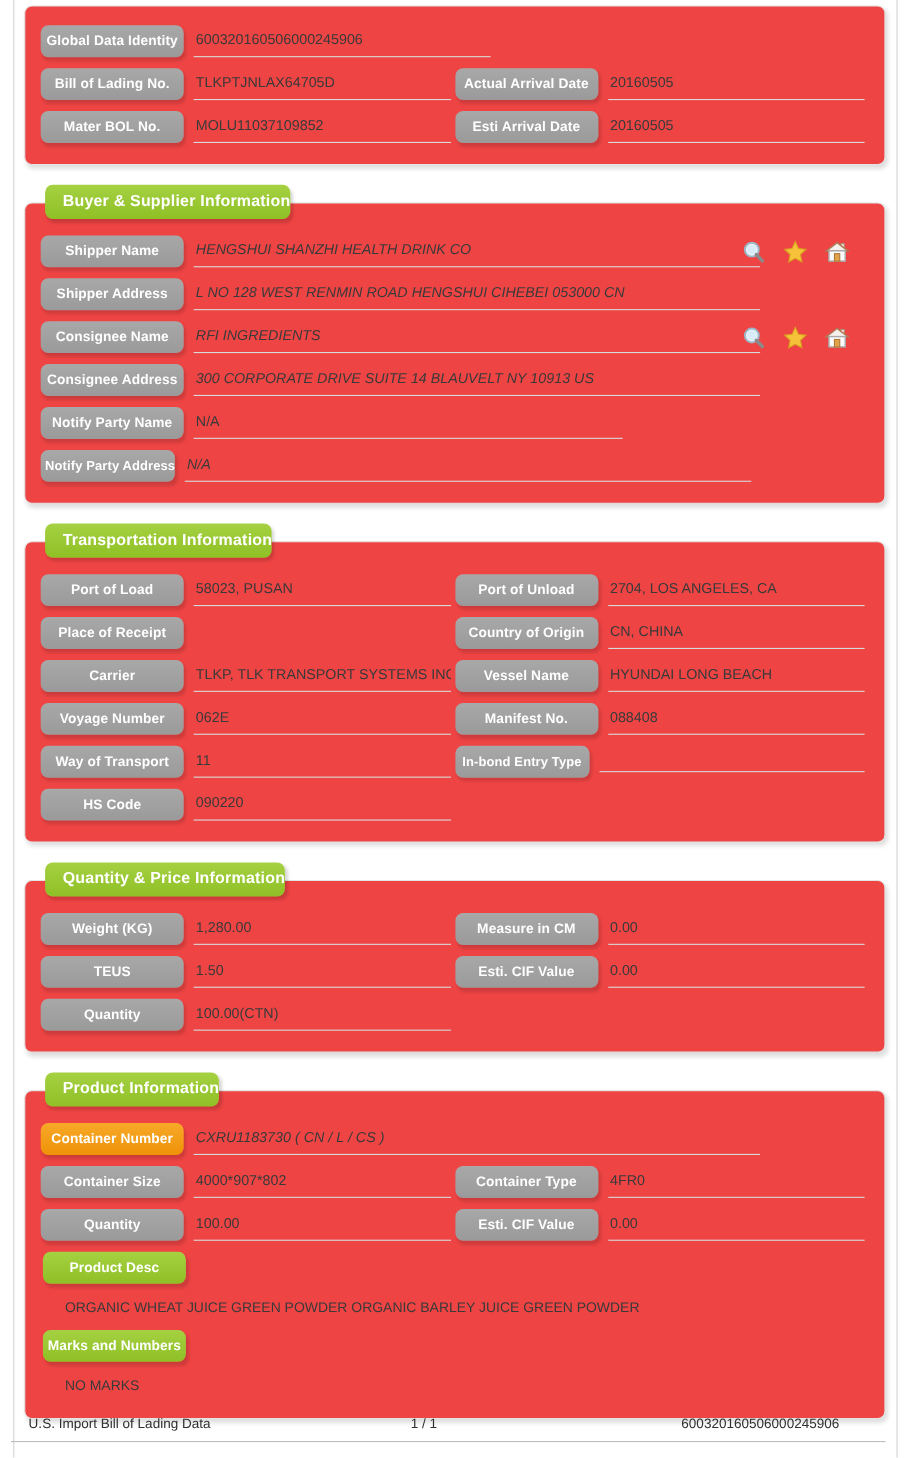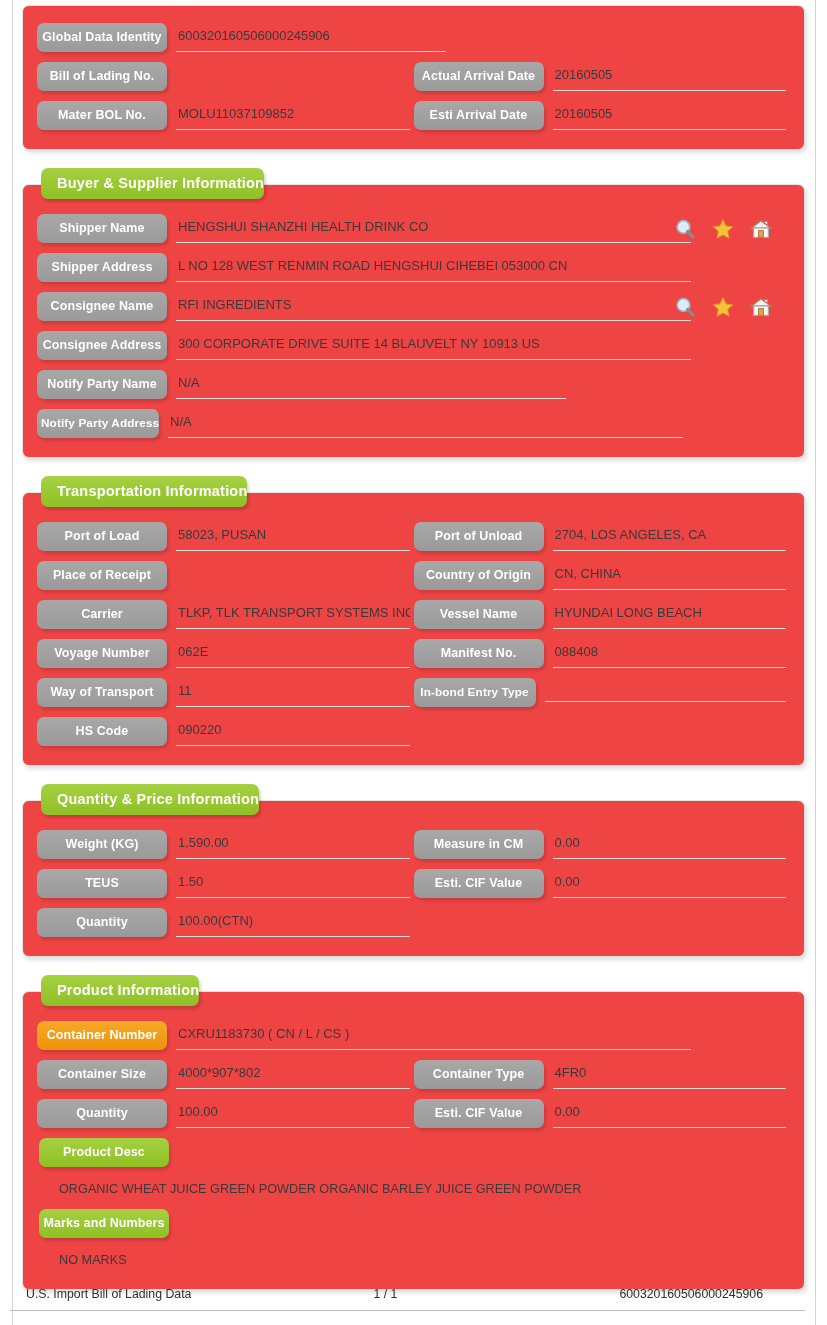"TLKPTJNLAX64705D" div.value { html: none -> <div>TLKPTJNLAX64705D</div> }
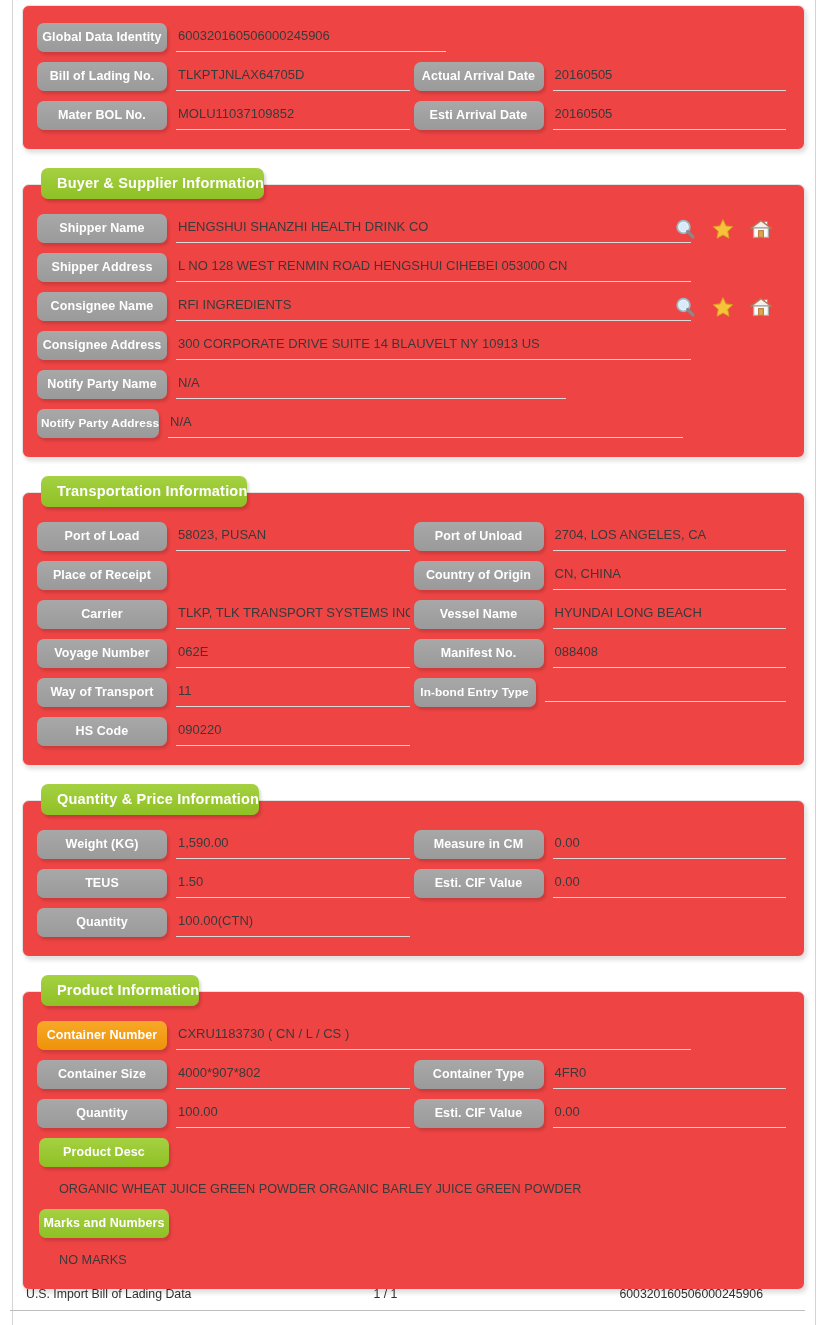"HENGSHUI SHANZHI HEALTH DRINK CO" .value.long { font-style: none -> italic }
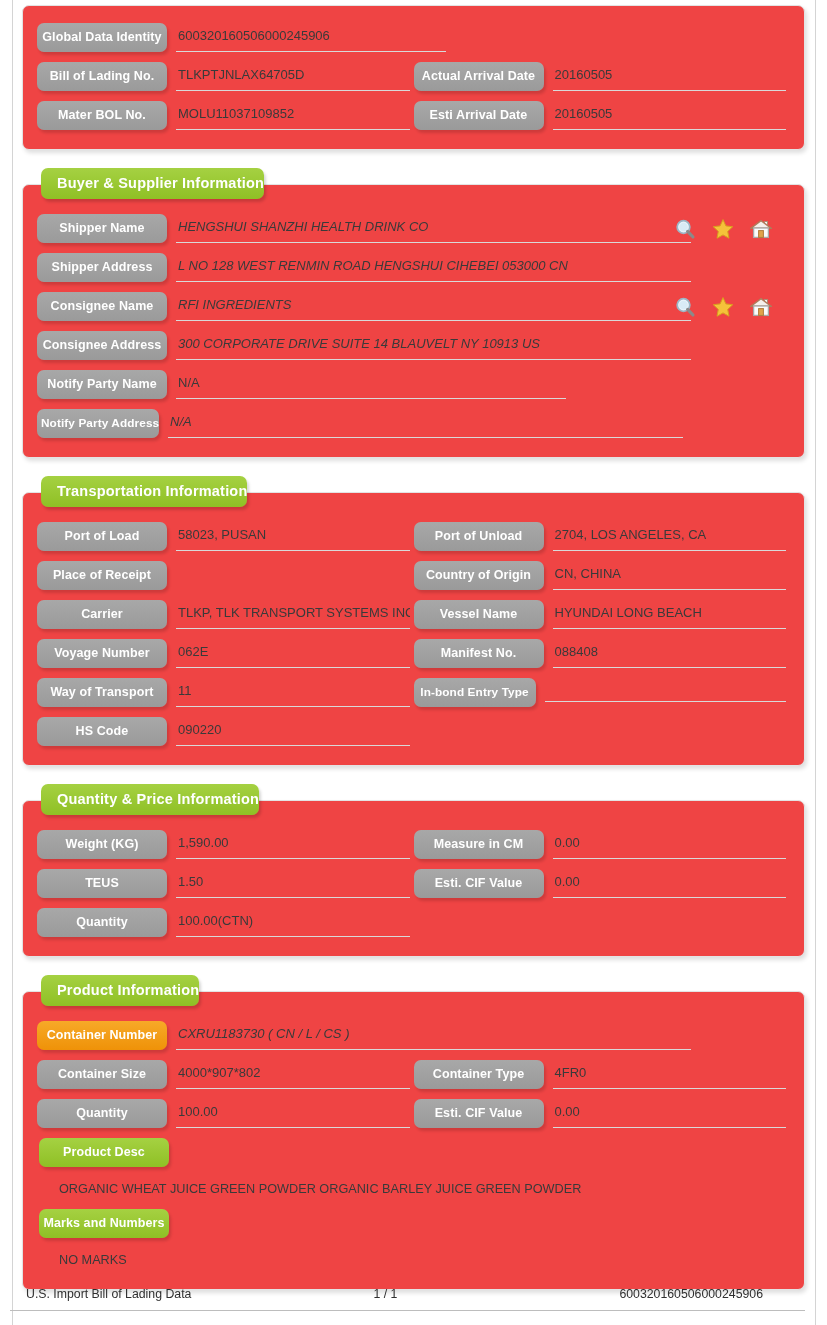"1,590.00" div.value { text: 1,590.00 -> 1,280.00 }
